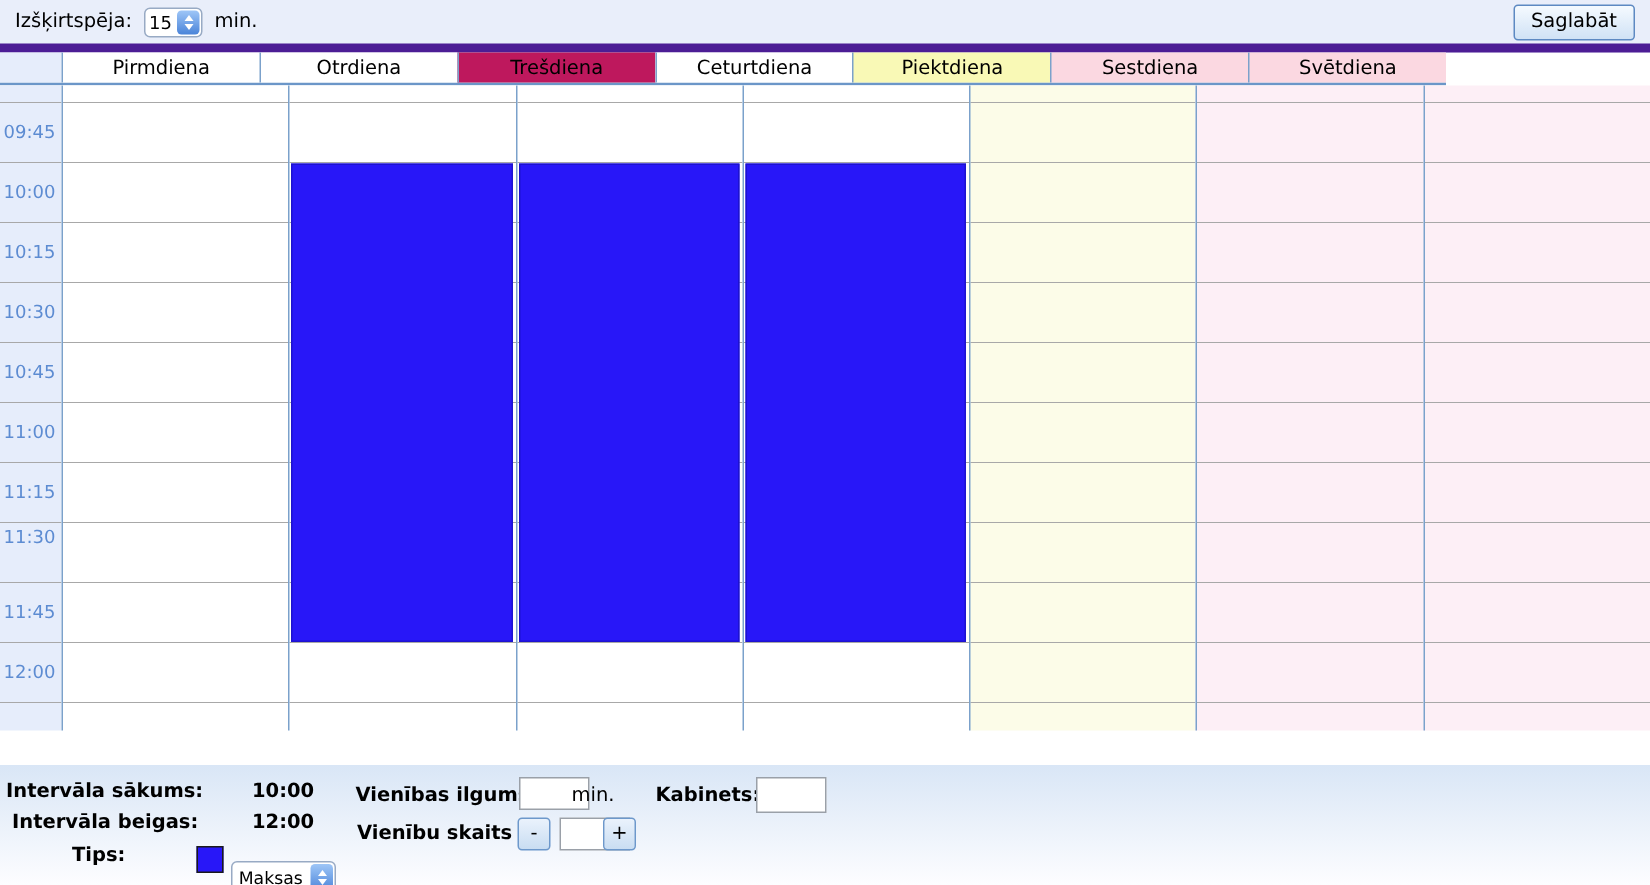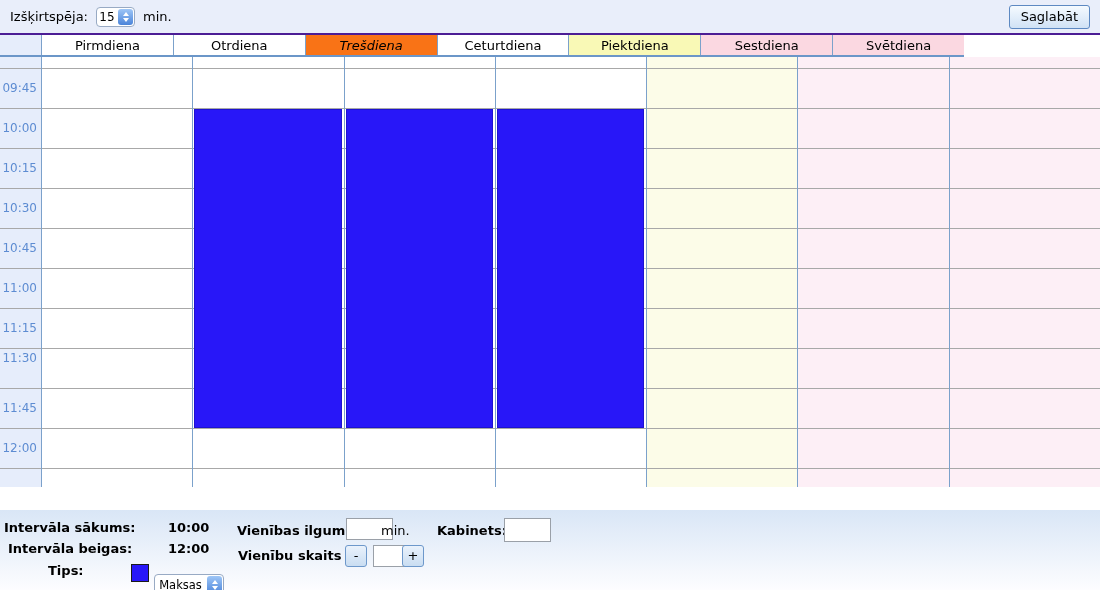"Izšķirtspēja:" .topbar { border-bottom: 2px solid #4c1d95 -> 6px solid #4c1d95 }
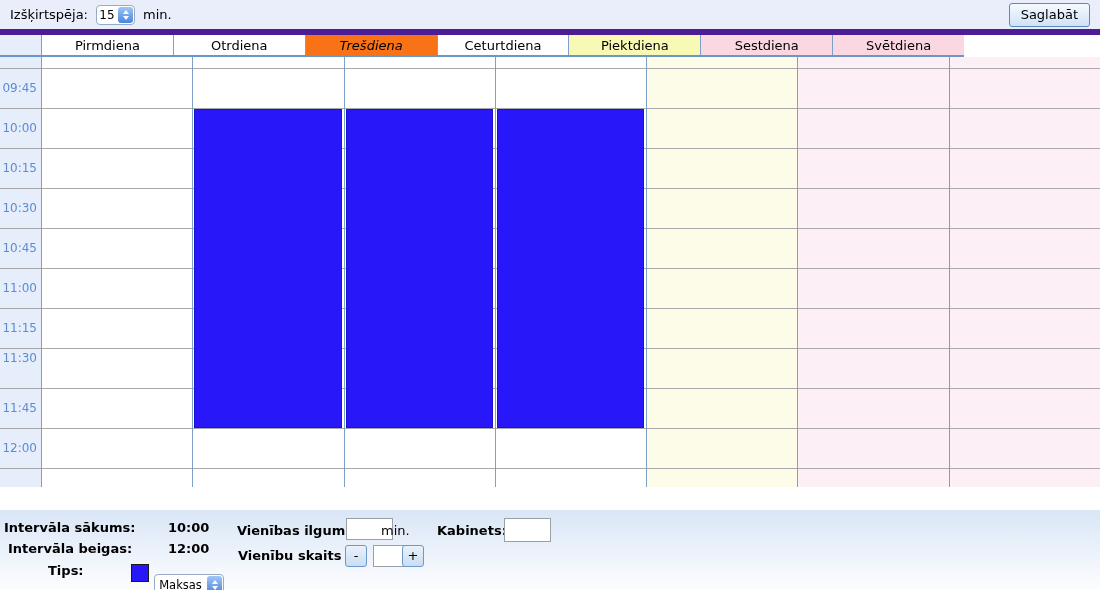"Trešdiena" div.day-head { background: #f97316 -> #be185d; font-style: italic -> none }
